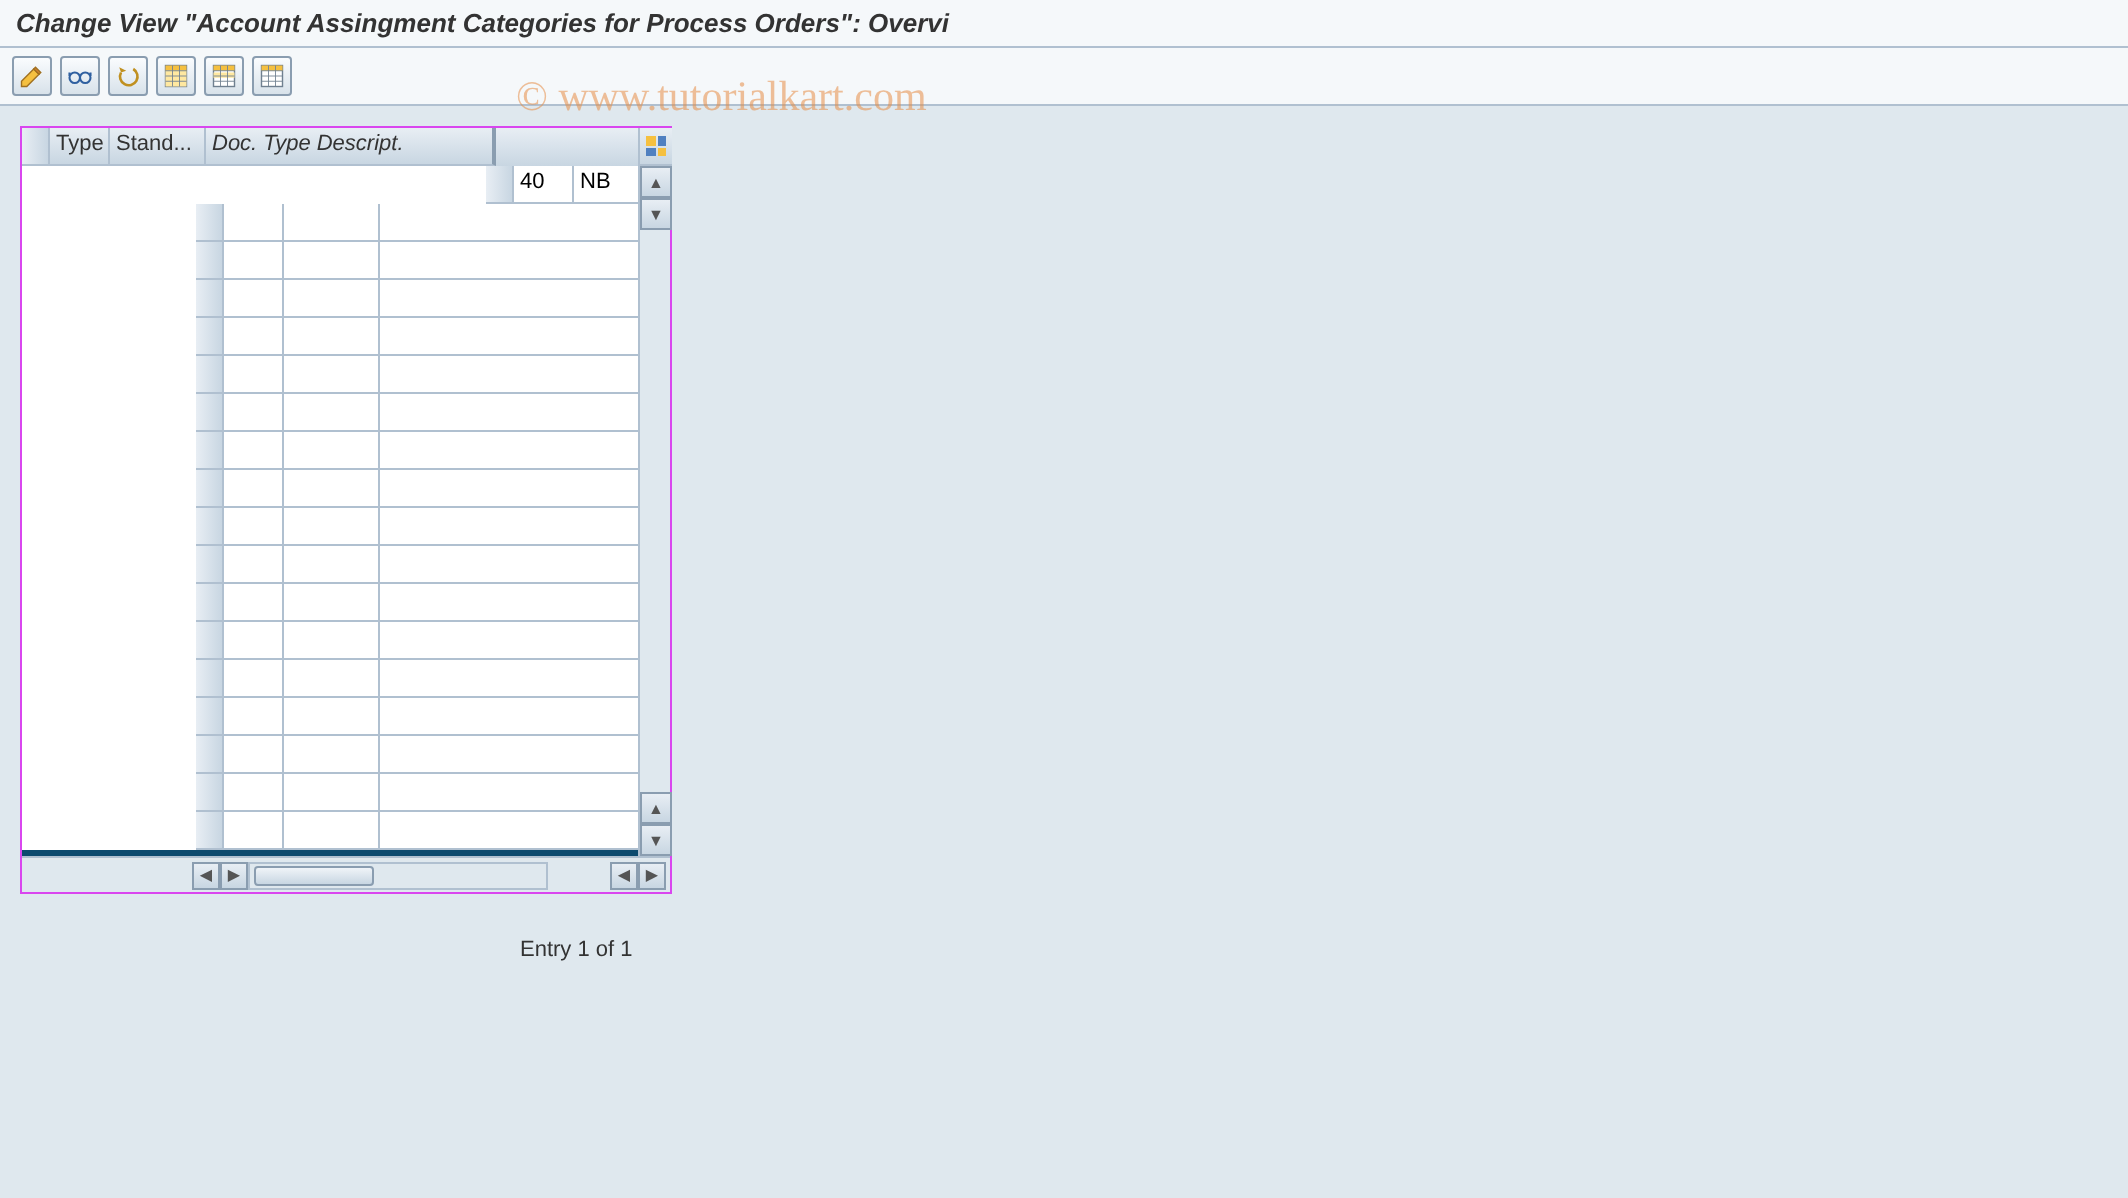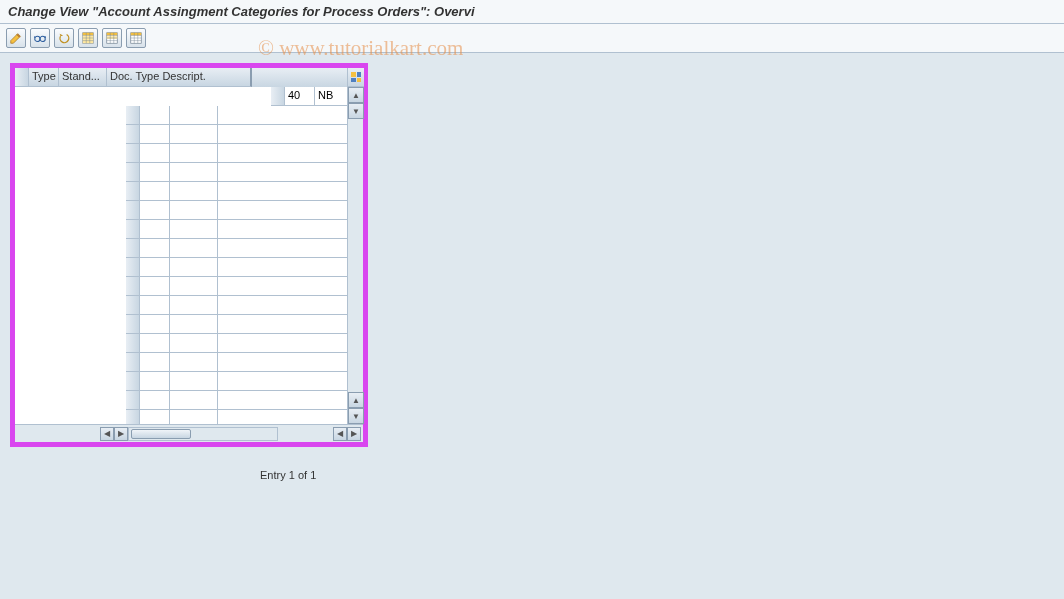"Type" .table-container { background: #84cc16 -> #0c4a6e; border: 5px solid #d946ef -> 1px solid #d946ef; width: 358px -> 326px }
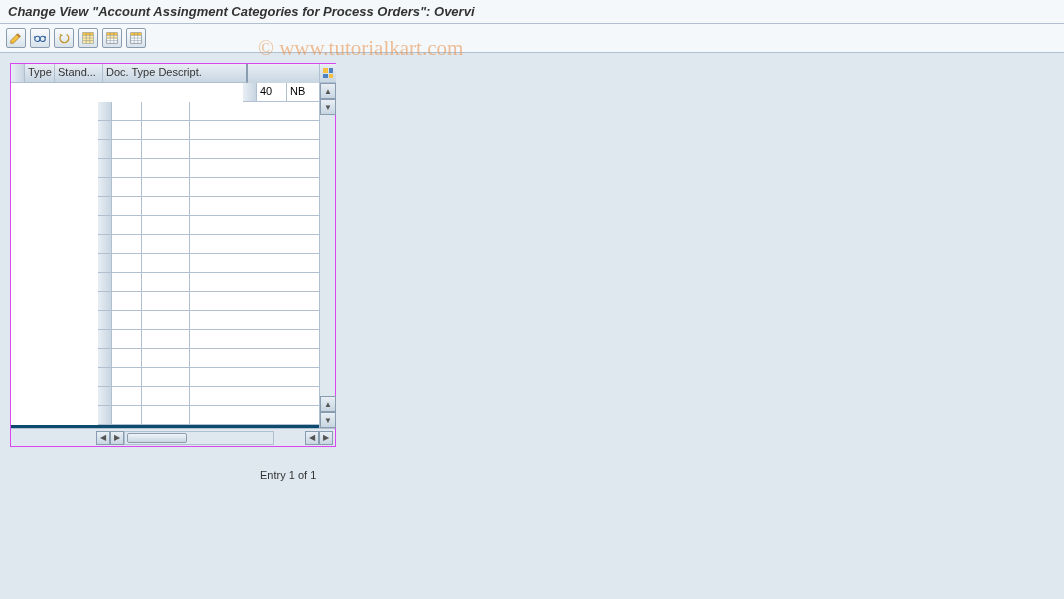"Doc. Type Descript." .col-desc { font-style: none -> italic }
